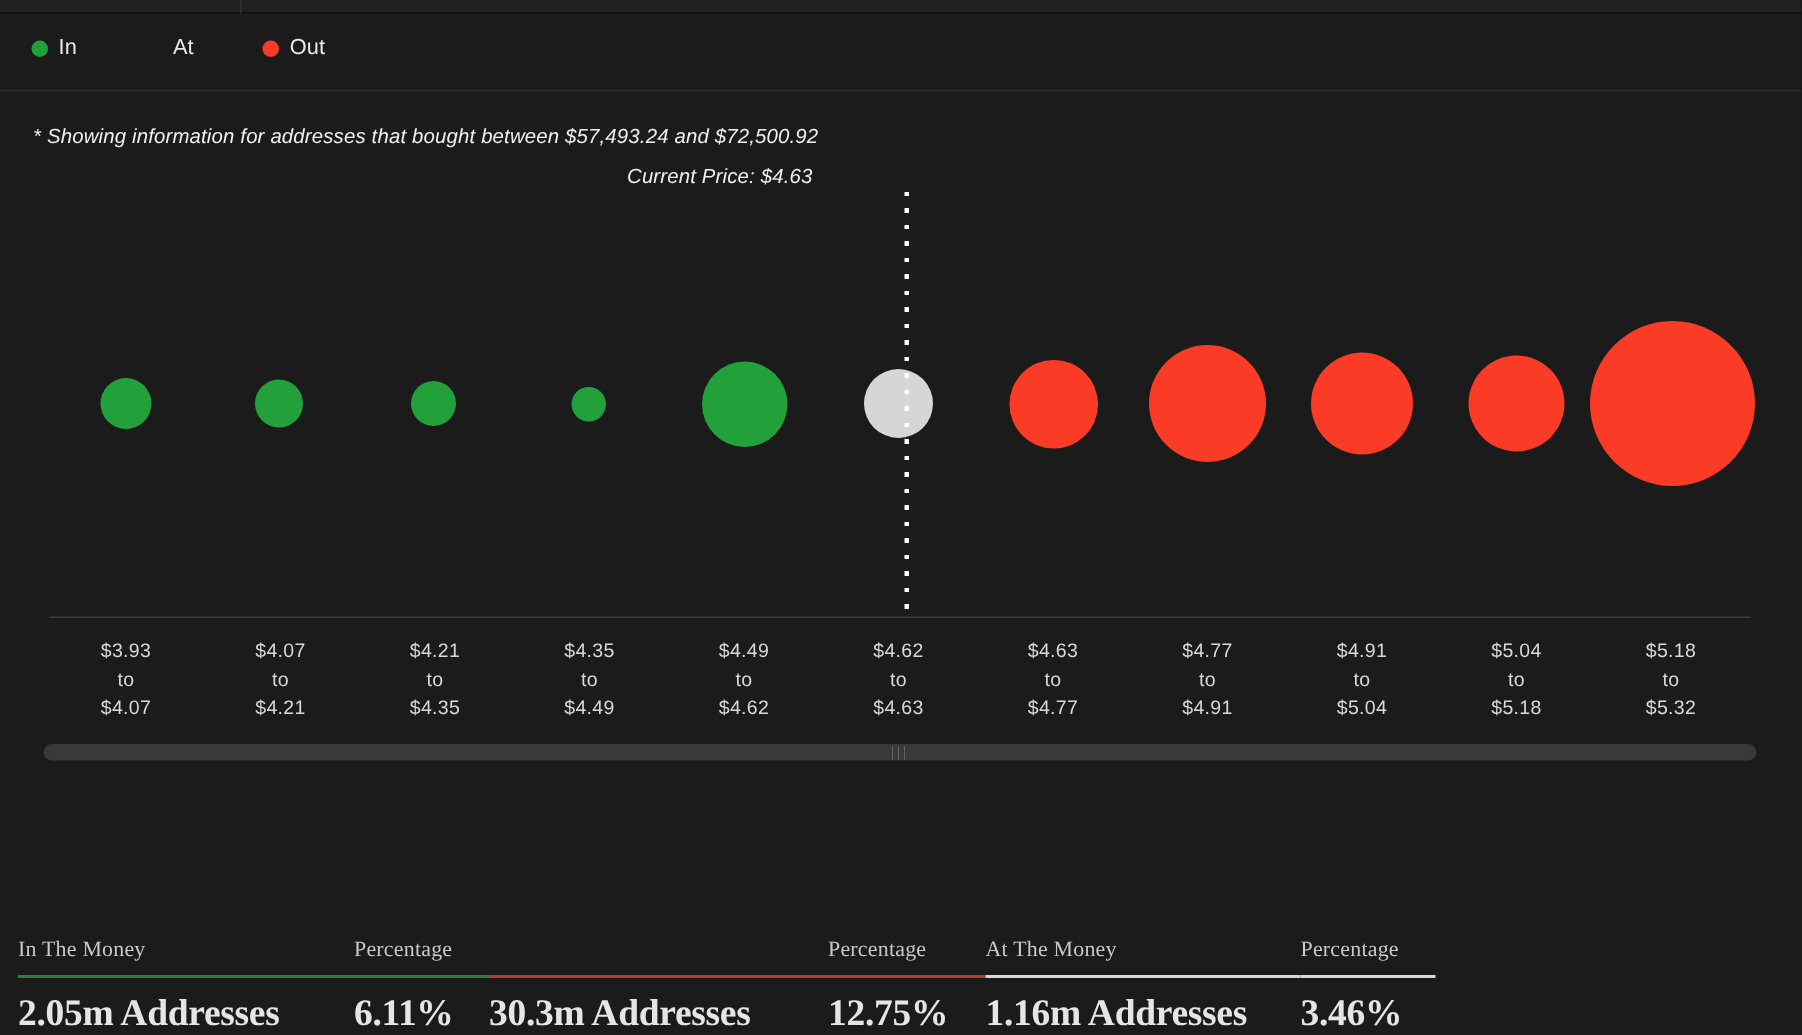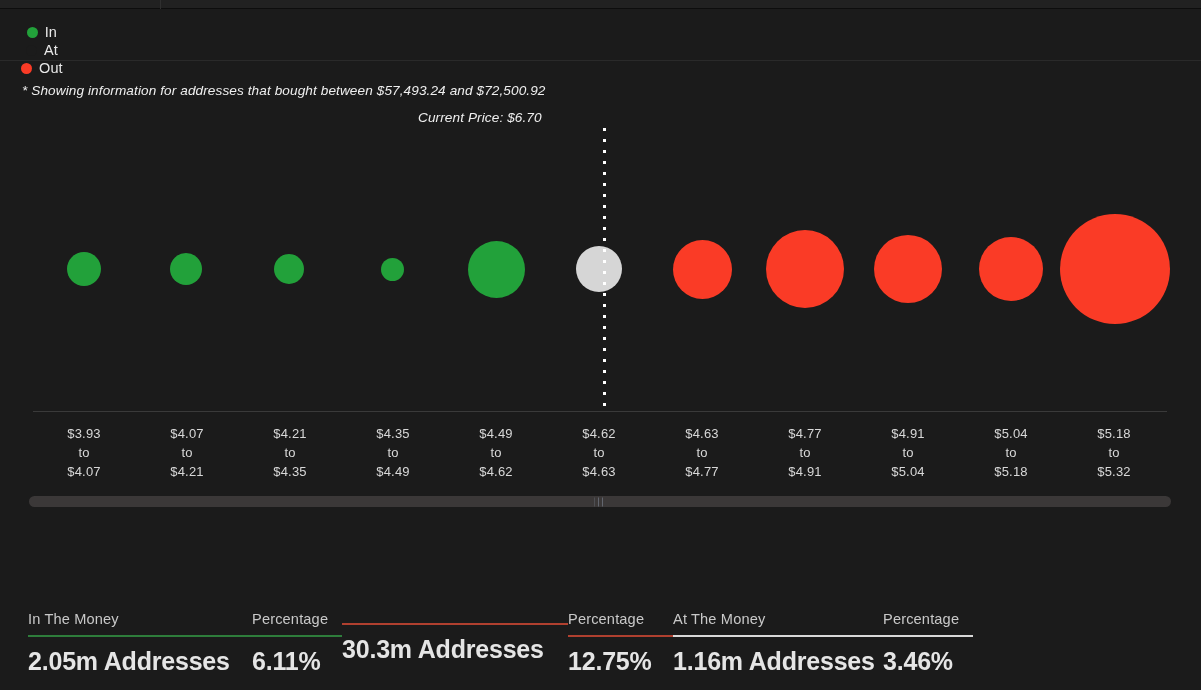"In" .legend-items { flex-direction: column -> none; gap: 2px -> 16px }
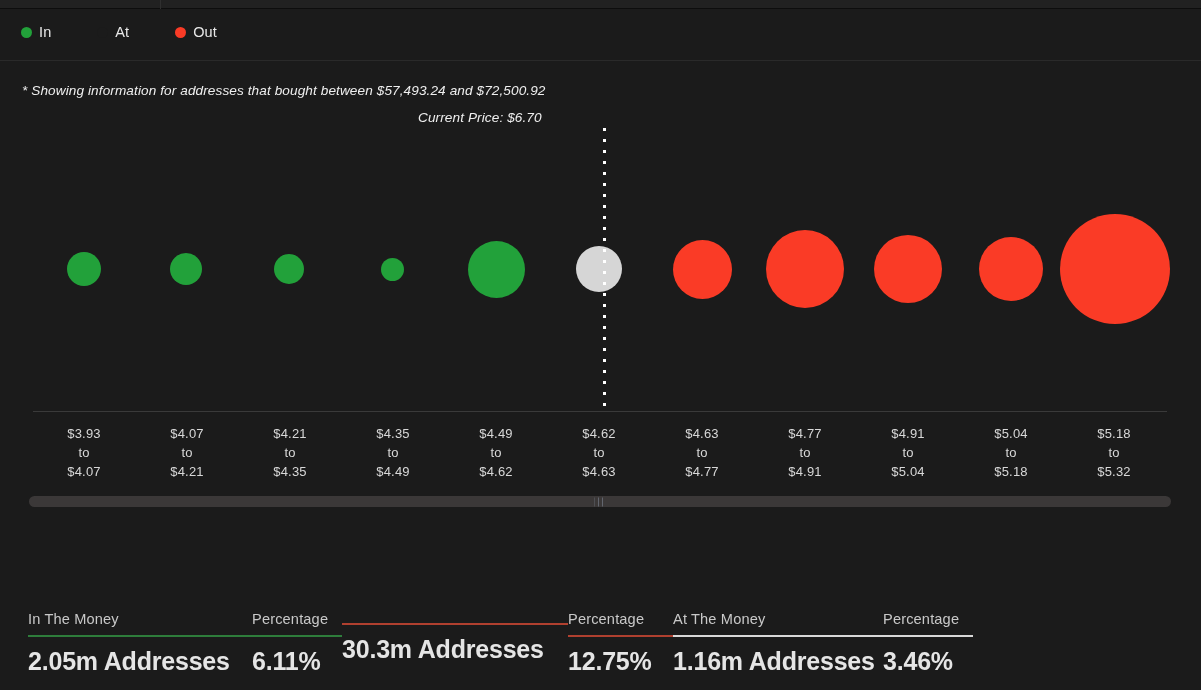"Current Price: $6.70" div.note-line { text: $6.70 -> $4.63 }
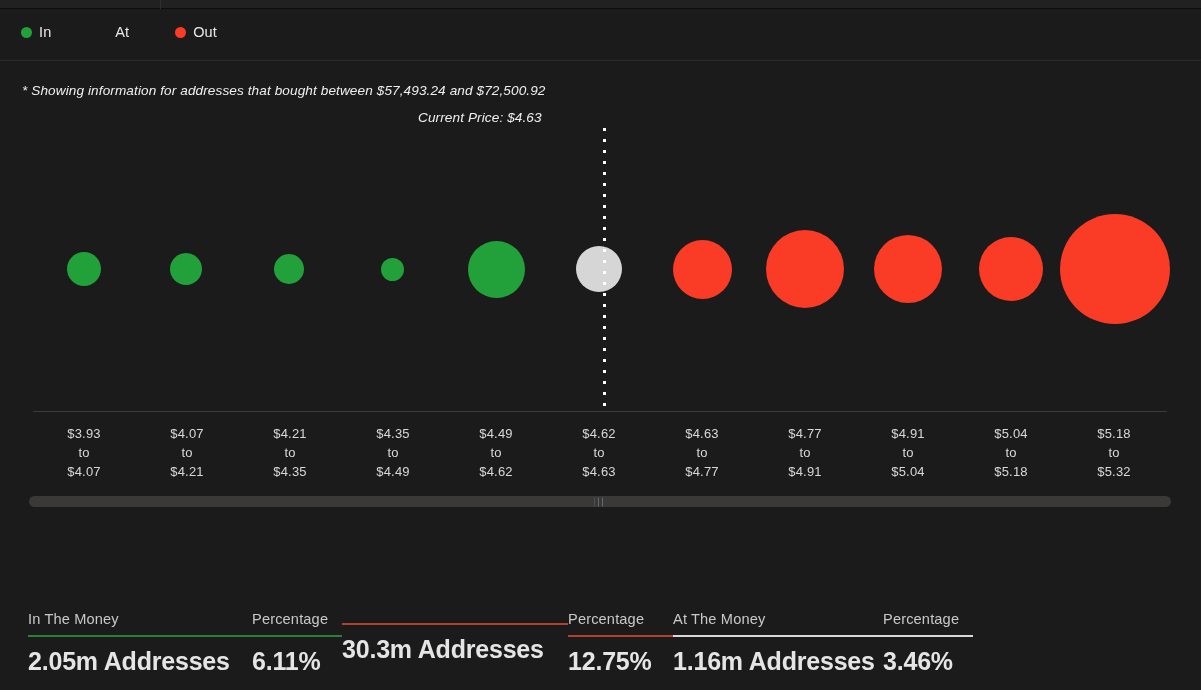"In The Money" .stats { align-items: center -> flex-end; font-family: none -> Liberation Serif, serif; padding-left: 28px -> 12px }
